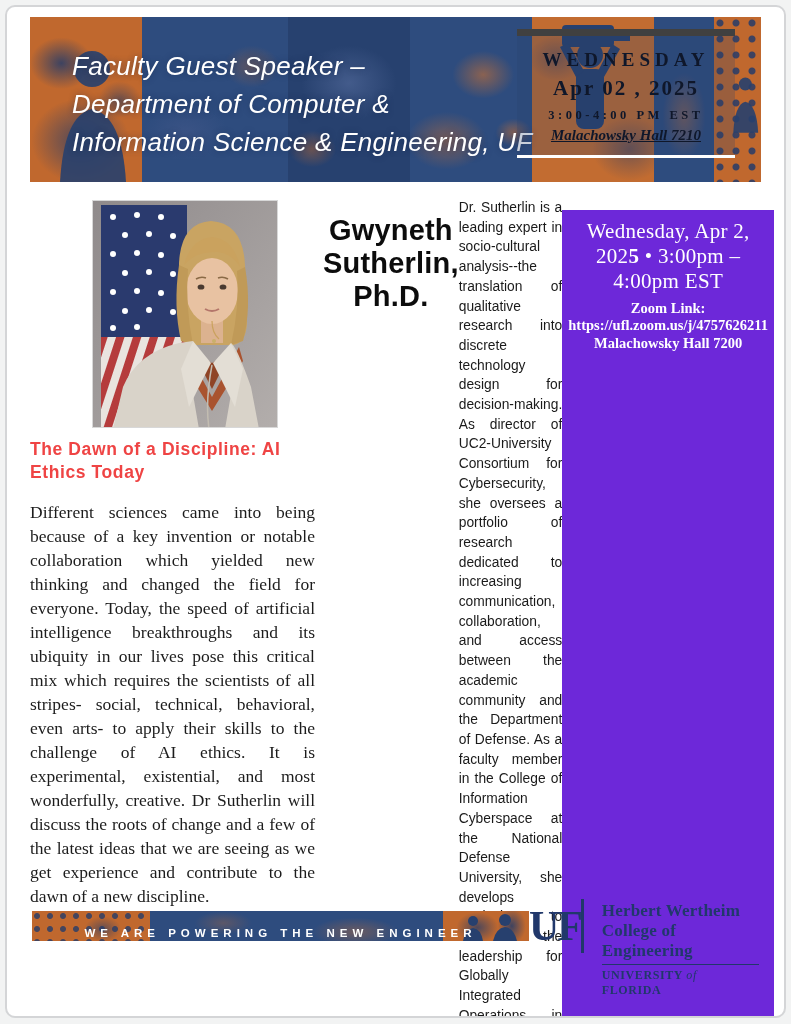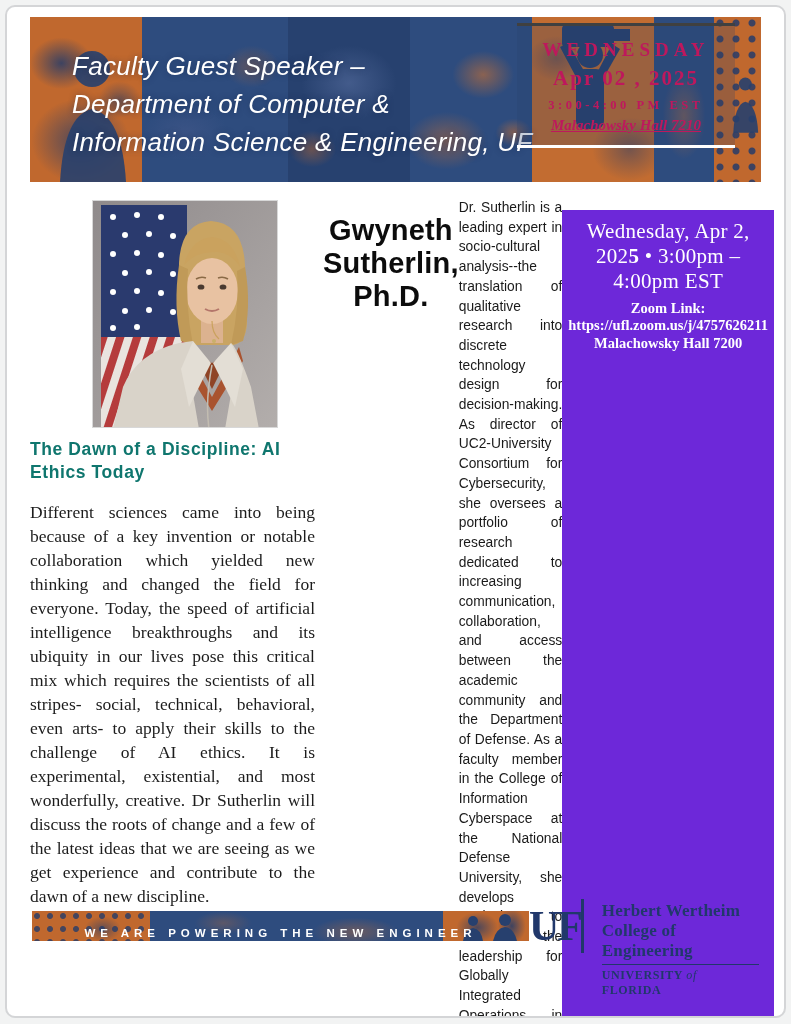"WEDNESDAY" .event-block { border-top: 3px solid #404040 -> 7px solid #404040; color: #be185d -> #0f172a; top: 6px -> 12px }
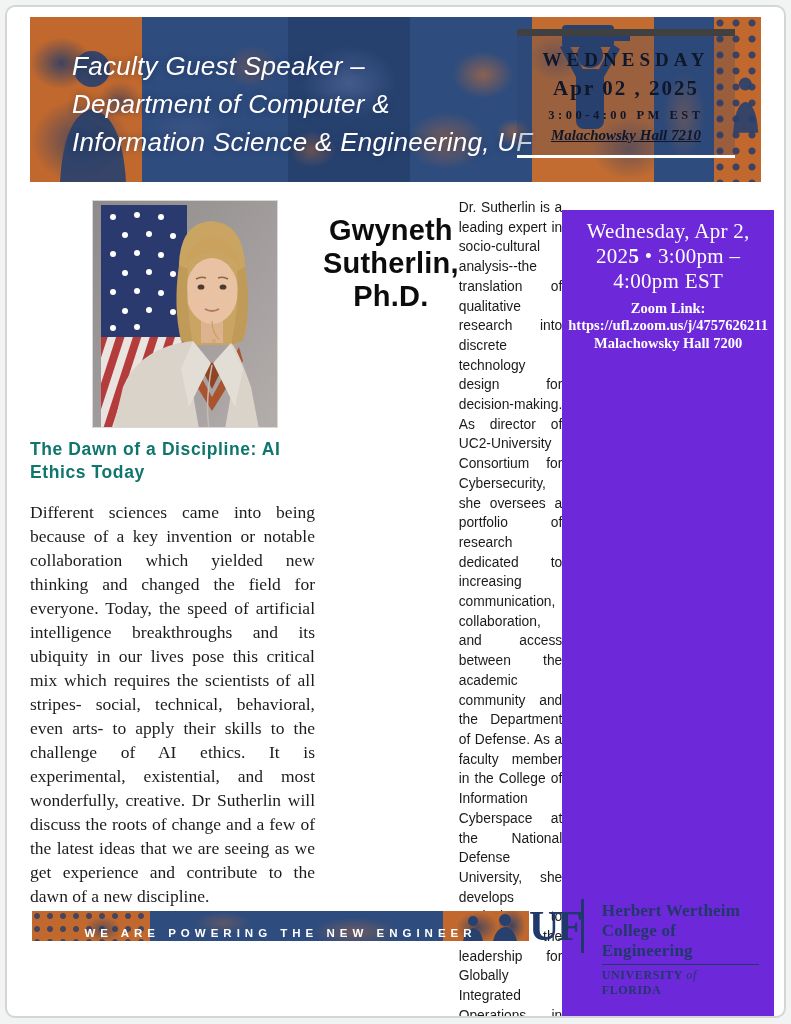"The Dawn of a Discipline:" .talk-title { color: #0f766e -> #ef4444 }
